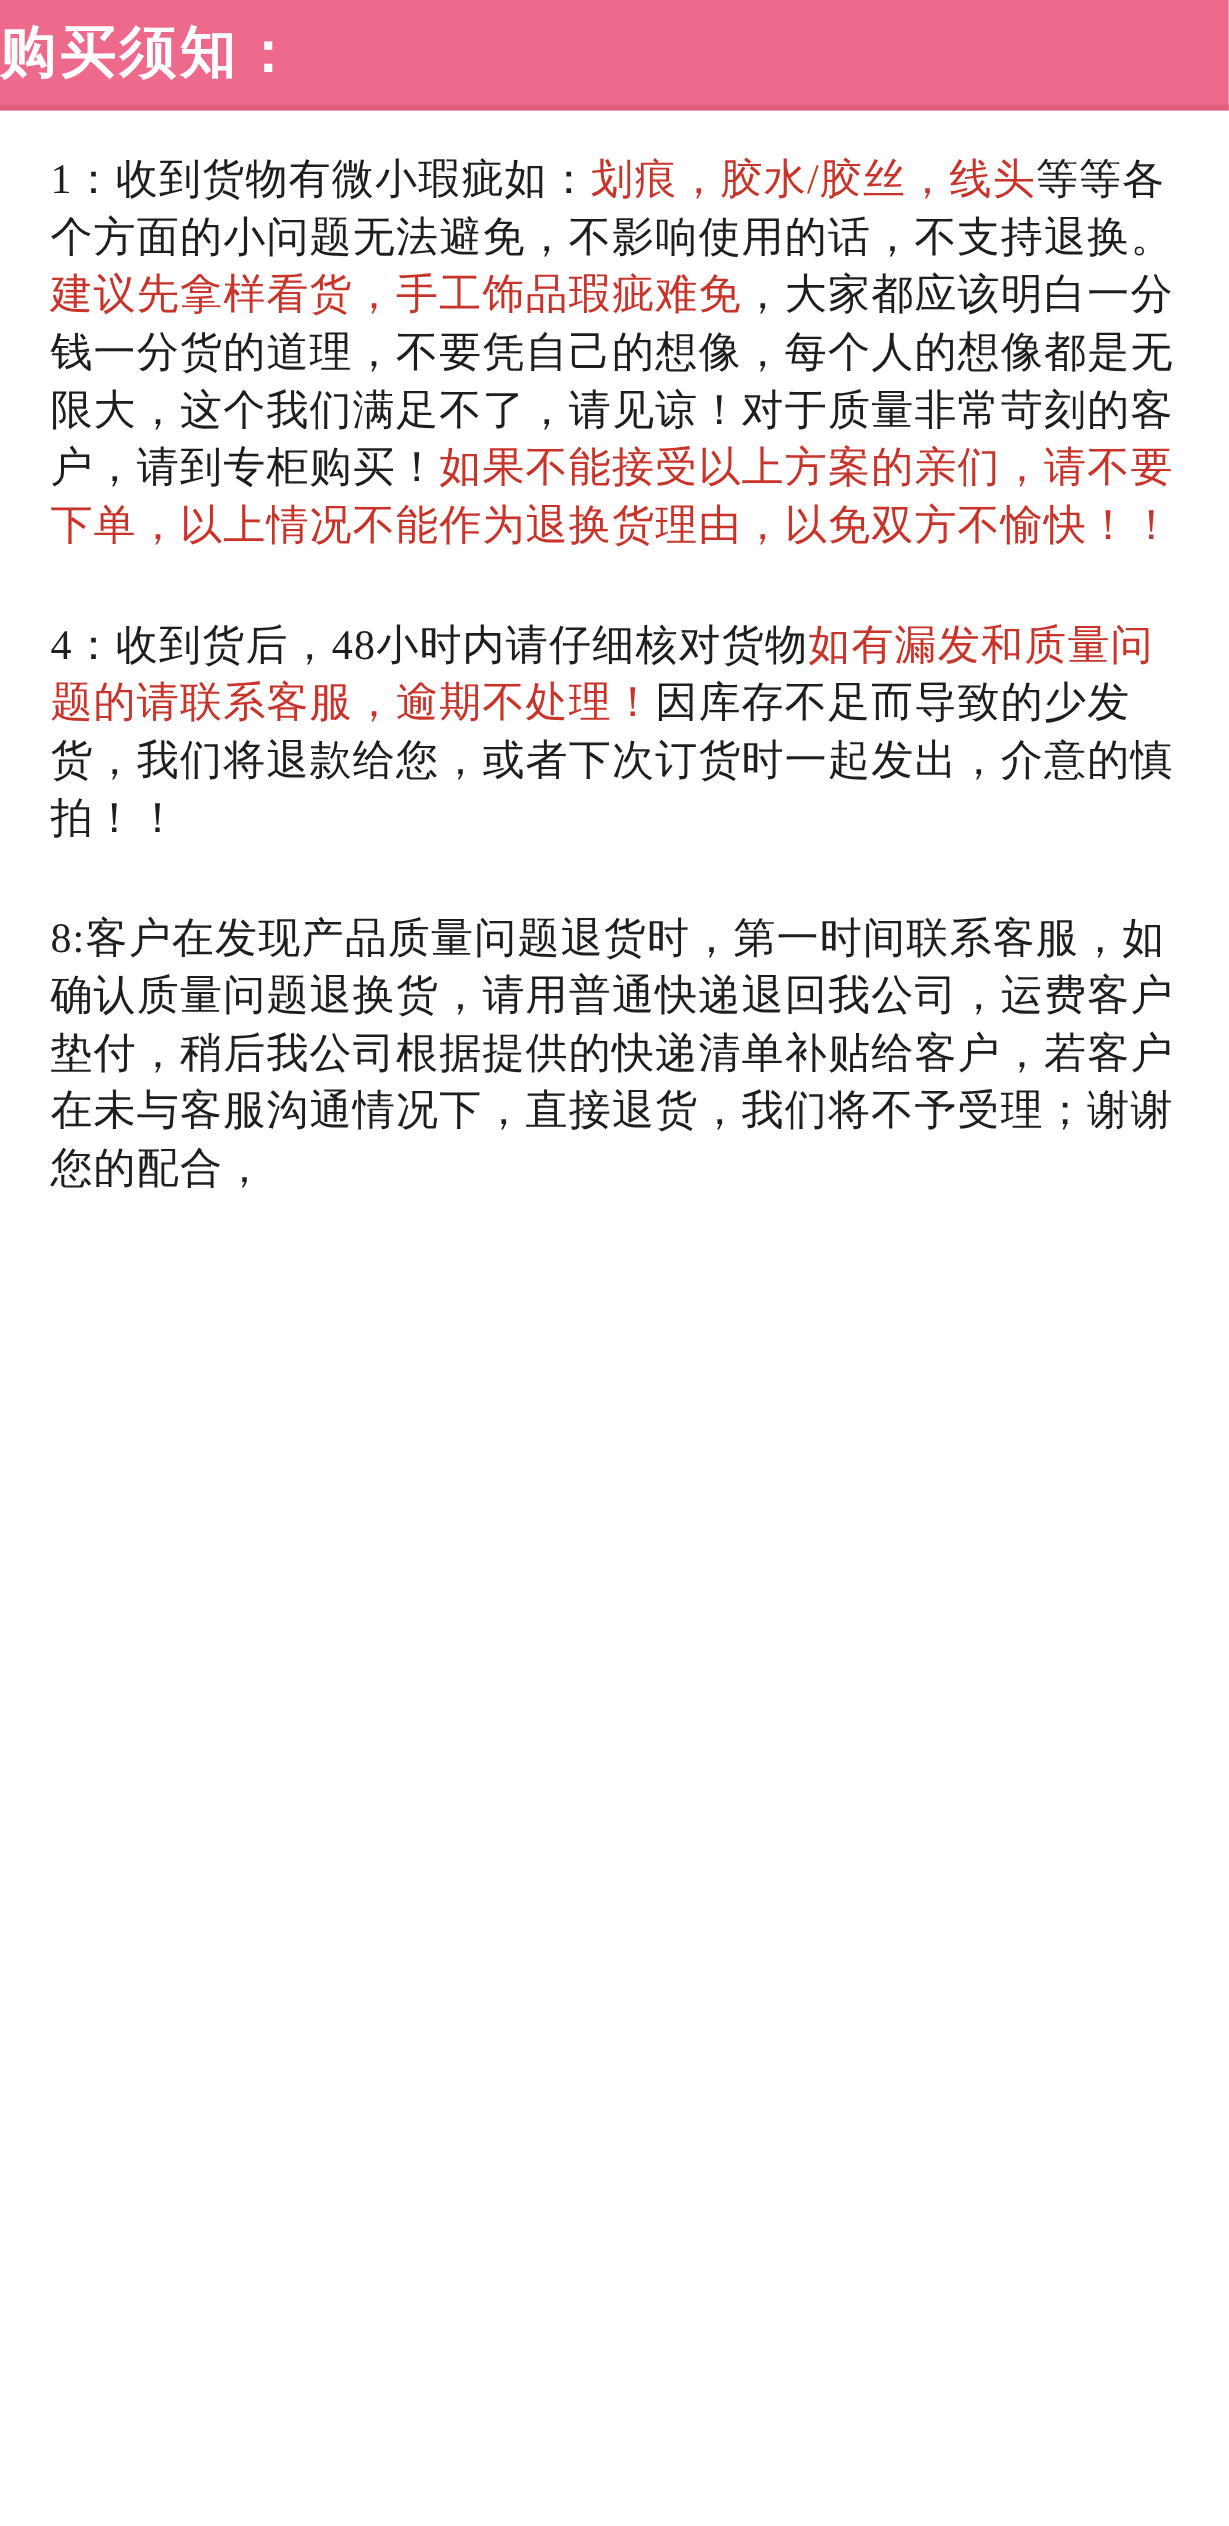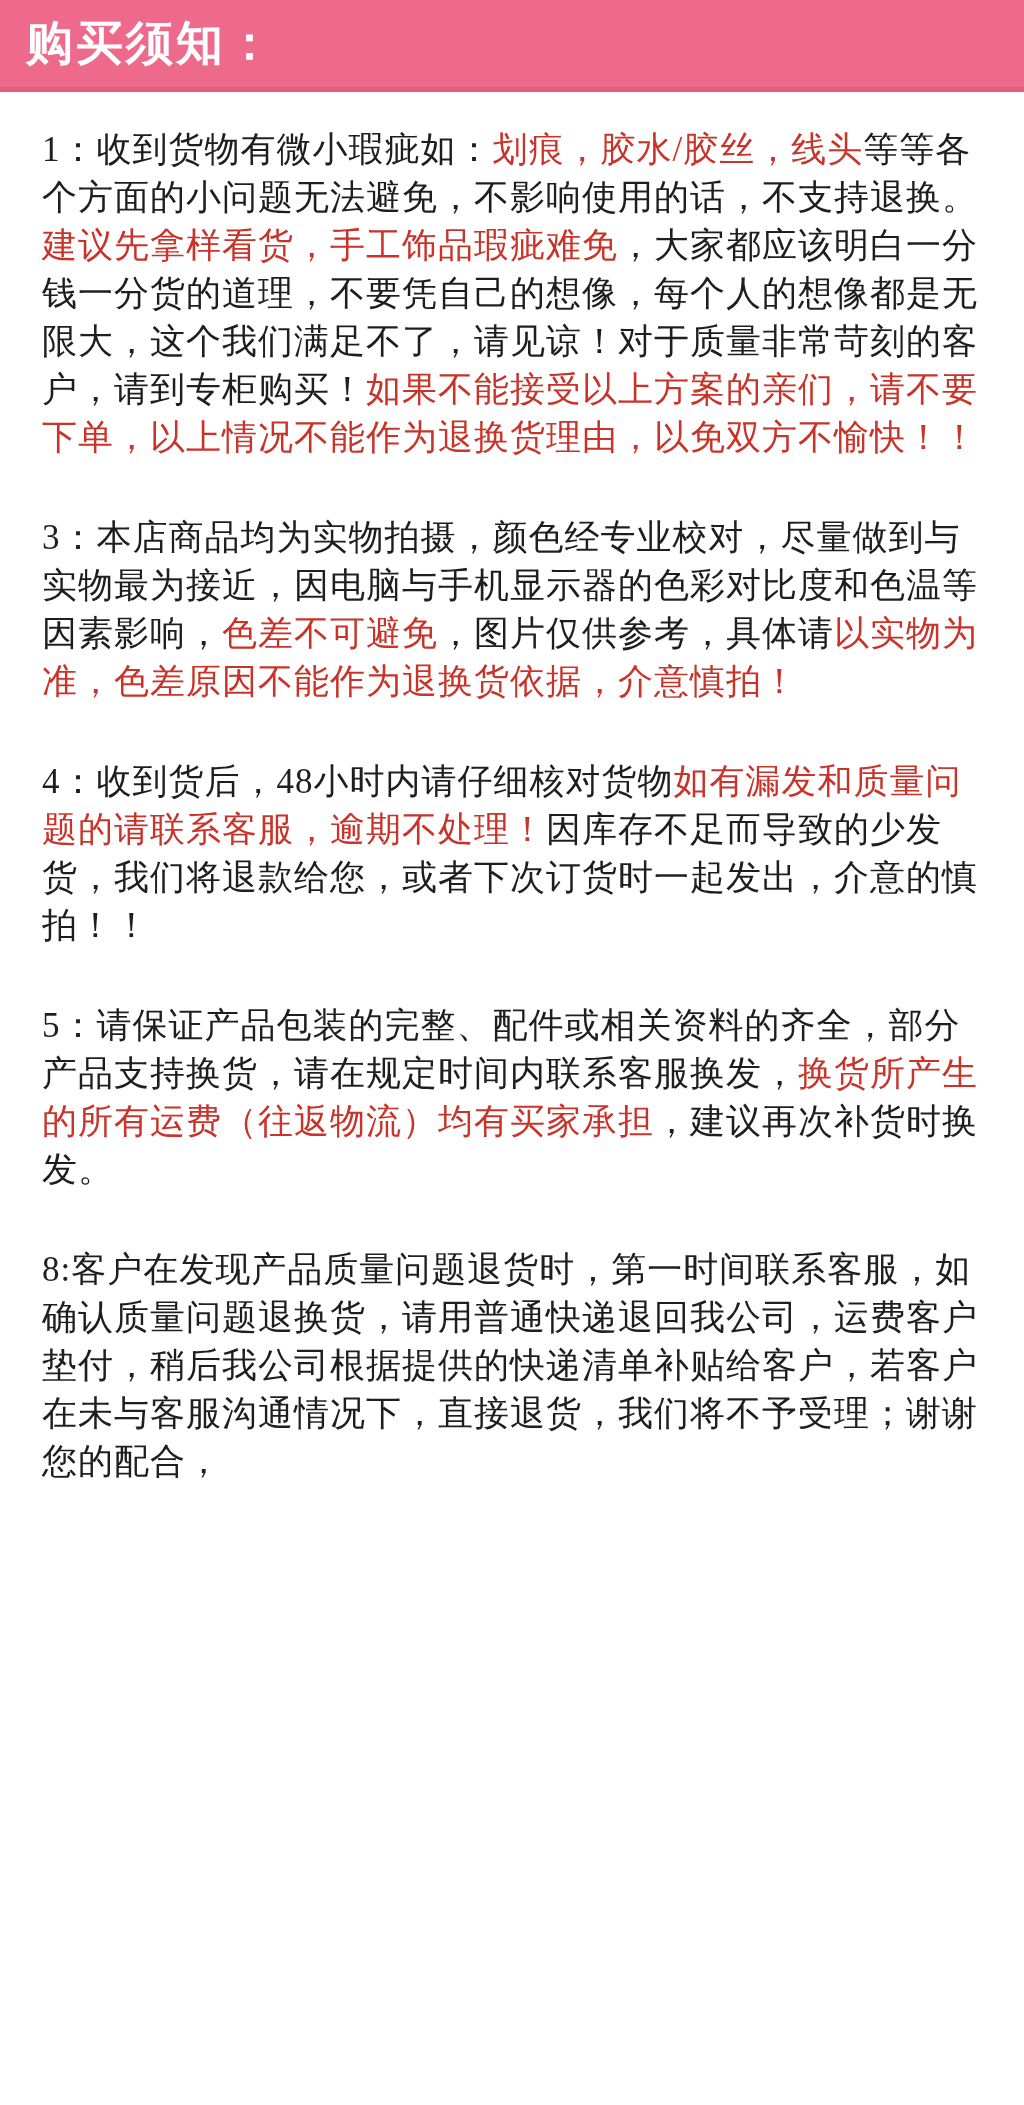"购买须知：" .banner { padding-left: 26px -> none }
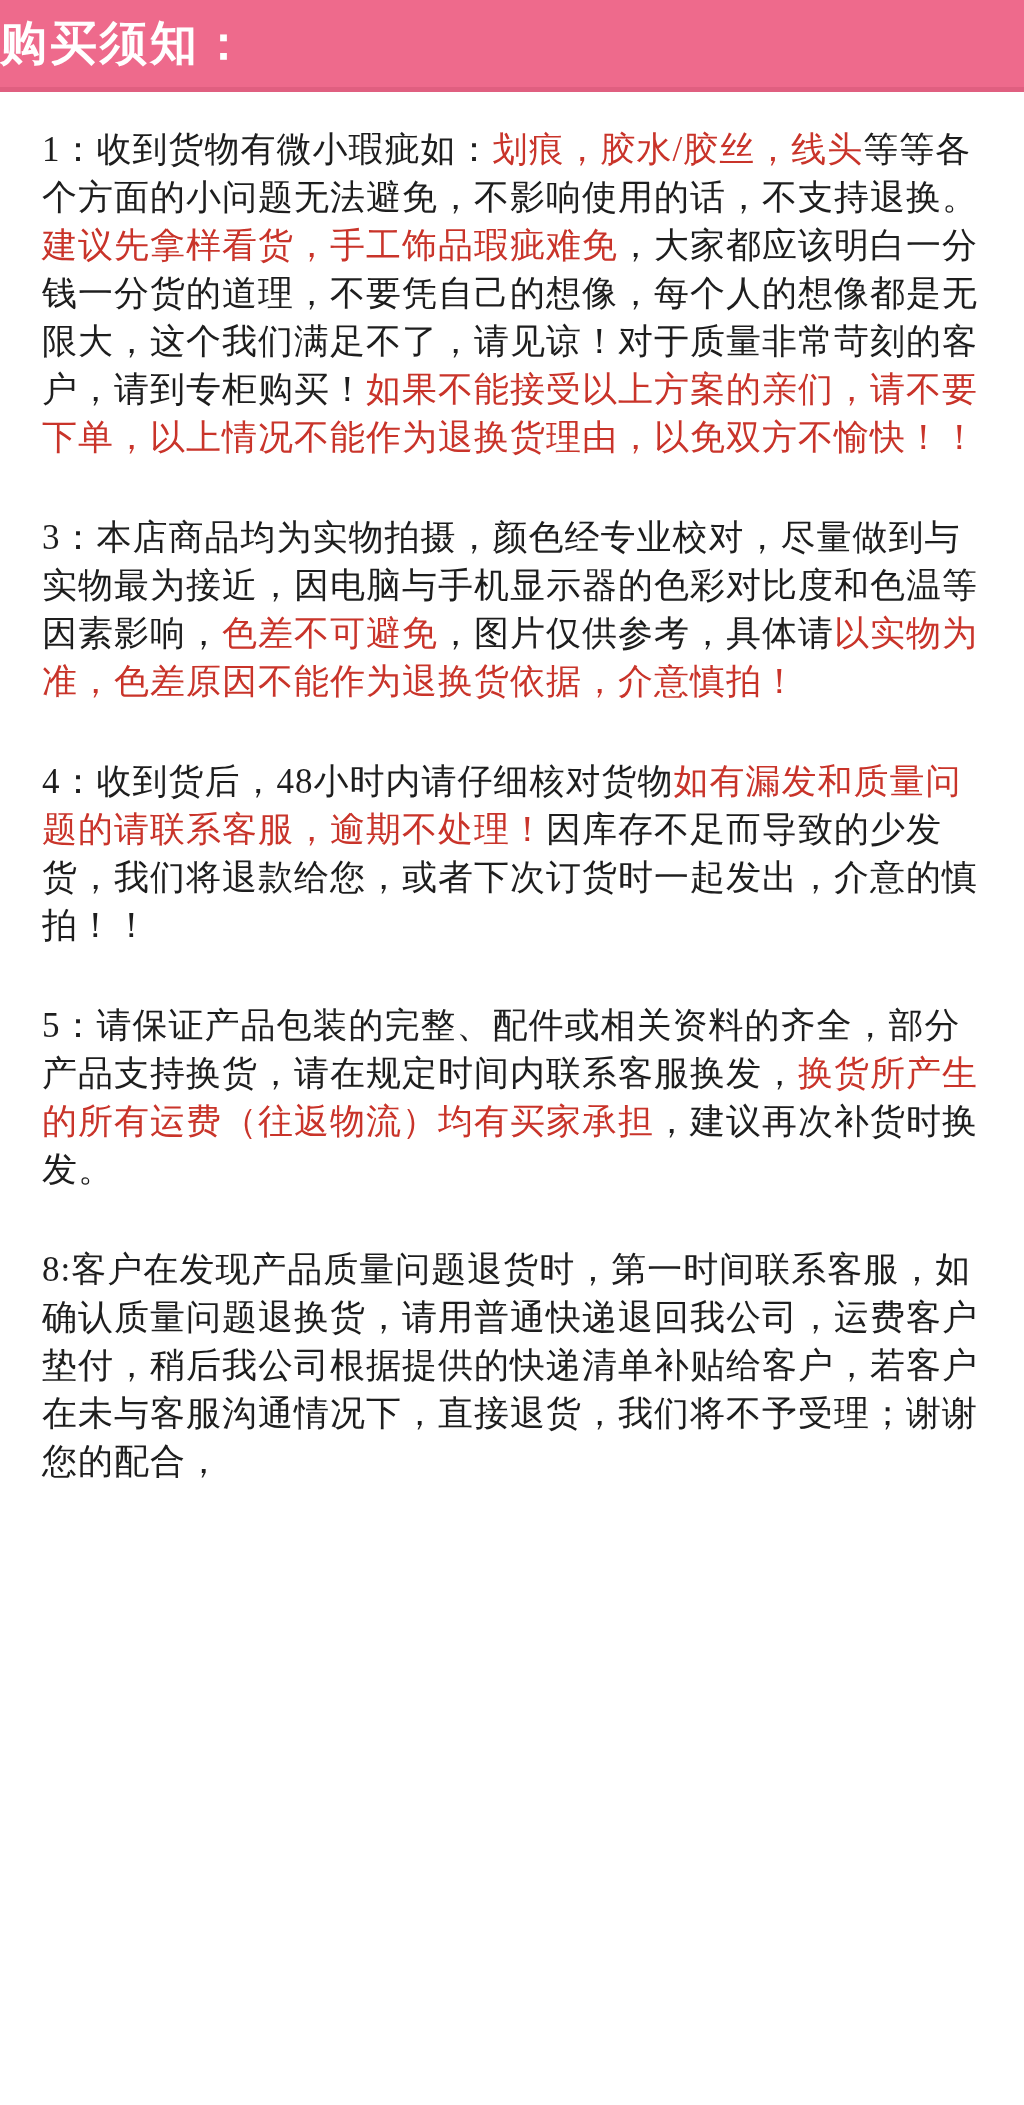"3：本店商品均为实物拍摄，颜色经专业校对，尽量做到与实物最为接近，因电脑与手机显" p.notice { html: <p><span>3：本店商品均为实物拍摄，颜色经专业校对，尽量做到与实物最为接近，因电脑与手机显示器的色彩对比度和色温等因素影响，</span><span>色差不可避免</span><span>，图片仅供参考，具体请</span><span>以实物为准，色差原因不能作为退换货依据，介意慎拍！</span></p> -> none }
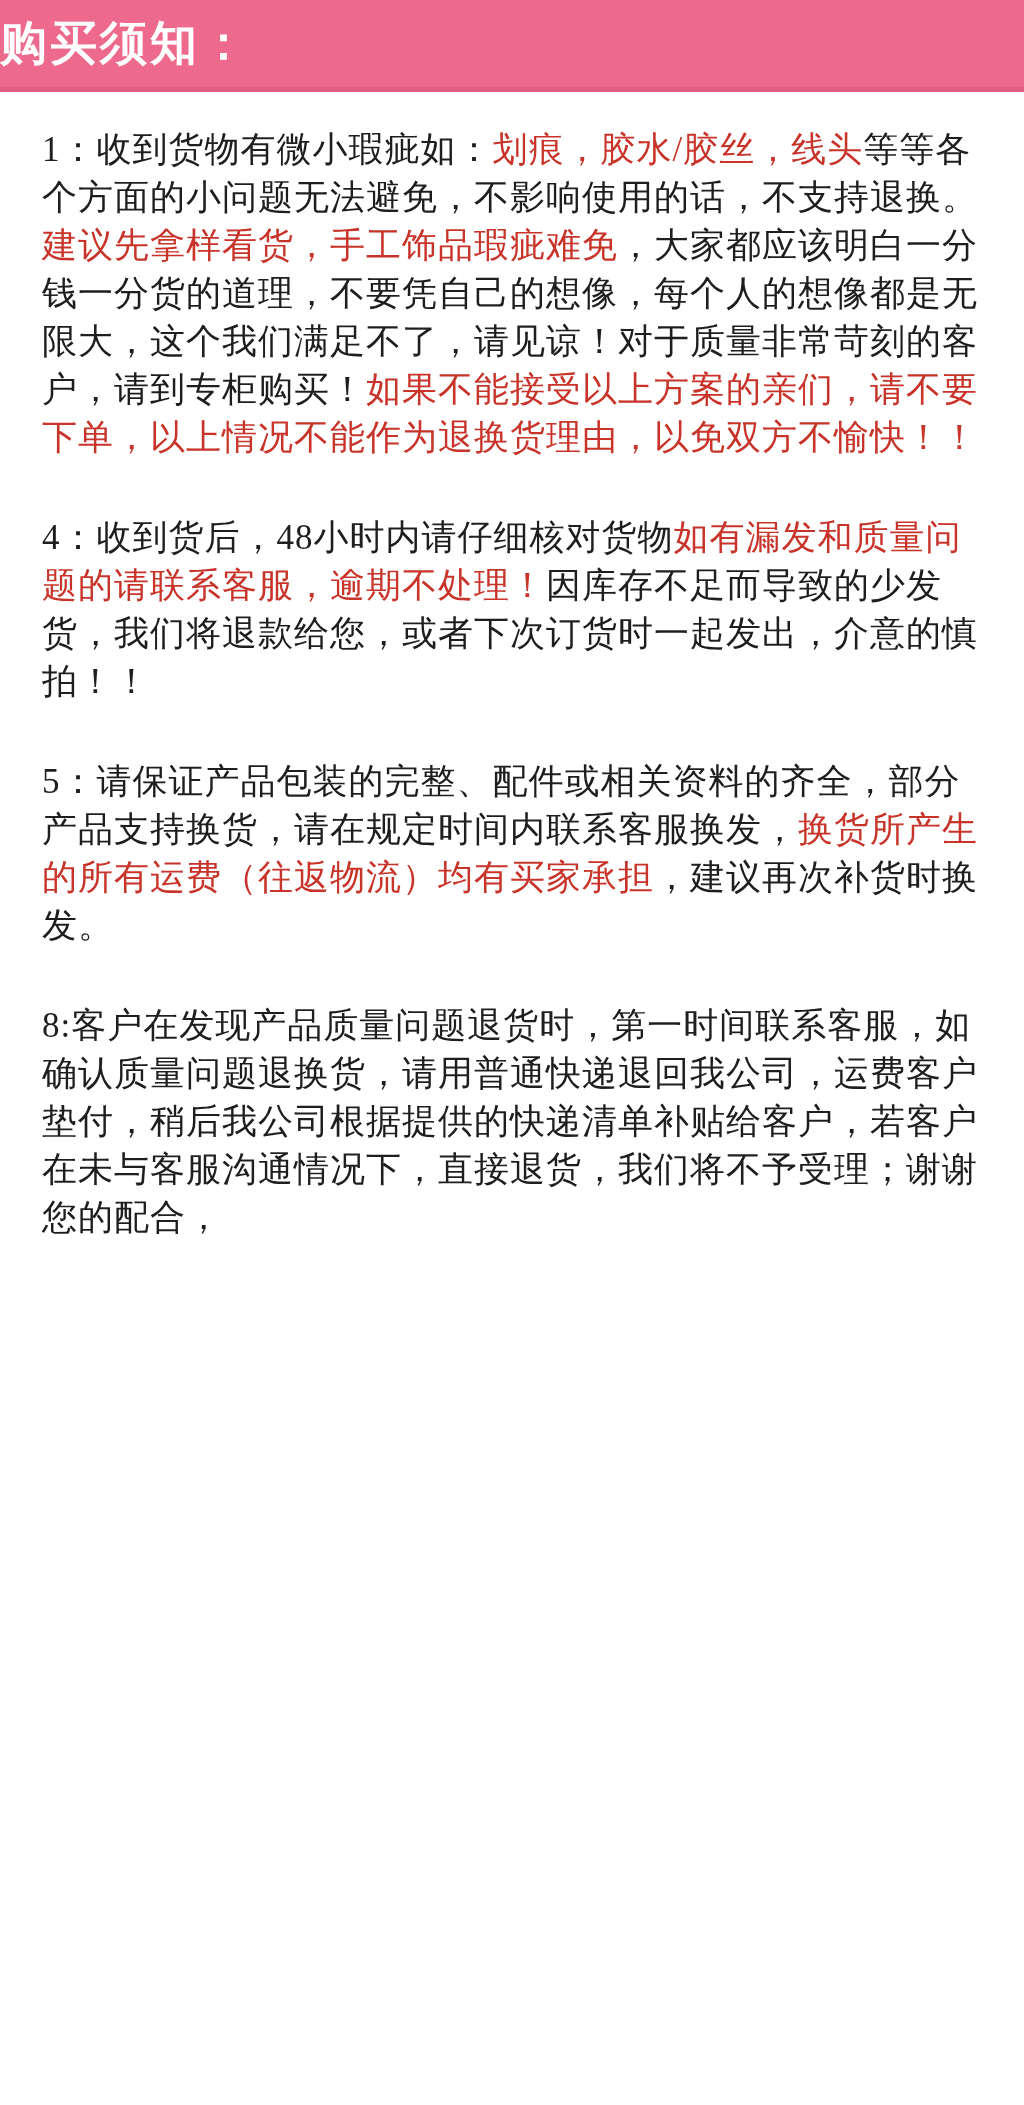"5：请保证产品包装的完整、配件或相关资料的齐全，部分产品支持换货，请在规定时间内" p.notice { html: <p><span>5：请保证产品包装的完整、配件或相关资料的齐全，部分产品支持换货，请在规定时间内联系客服换发，</span><span>换货所产生的所有运费（往返物流）均有买家承担</span><span>，建议再次补货时换发。</span></p> -> none }
